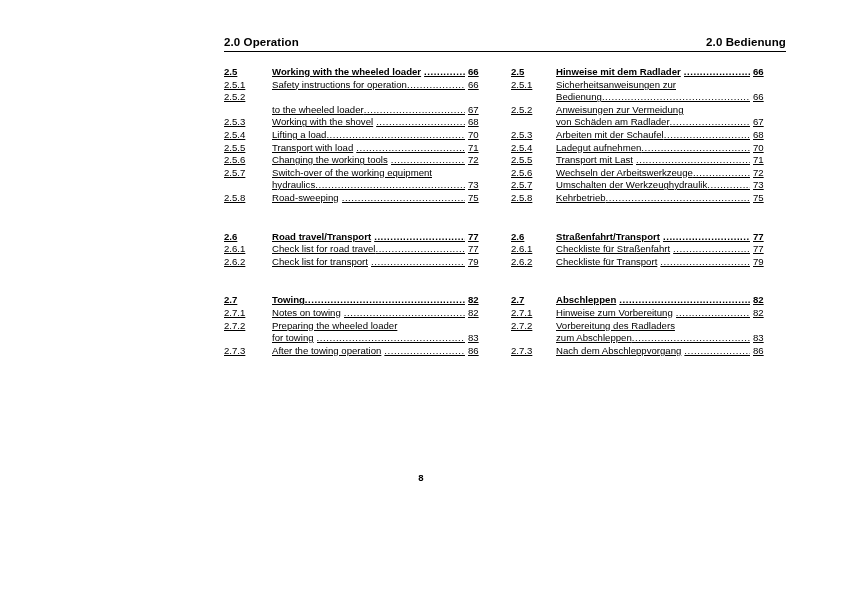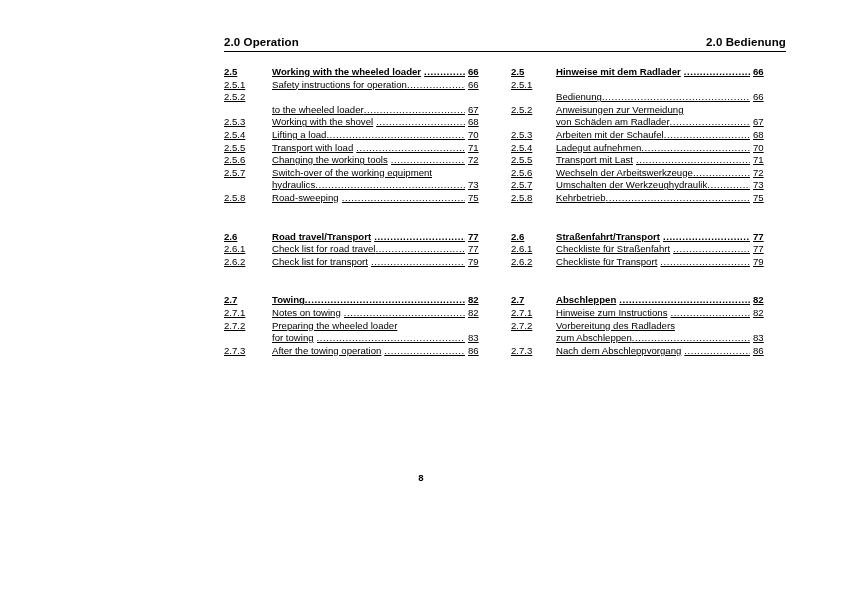"Sicherheitsanweisungen zur" span.title-wrap { html: none -> <span> <span>Sicherheitsanweisungen zur</span> <span>..................................................................................................</span> </span> }
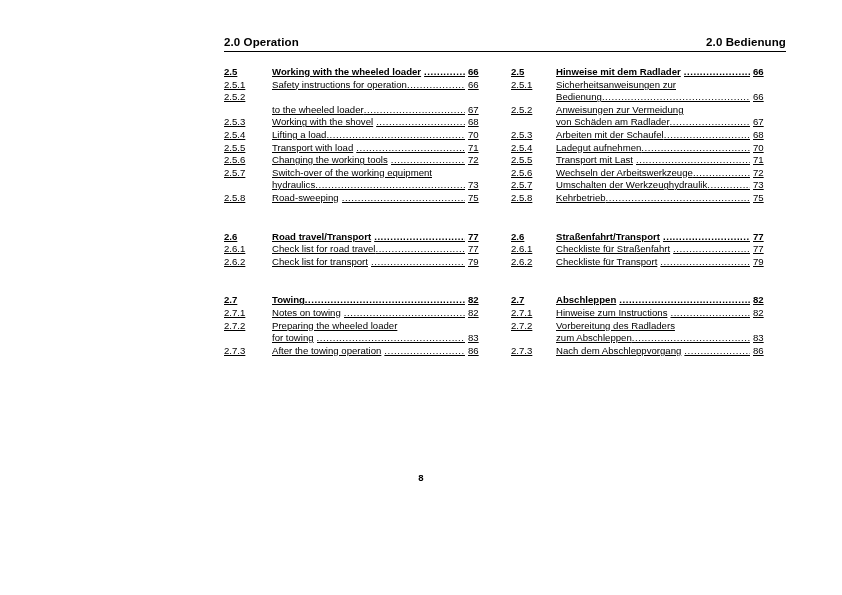"Hinweise zum Instructions" span.ttl { text: Instructions -> Vorbereitung }
